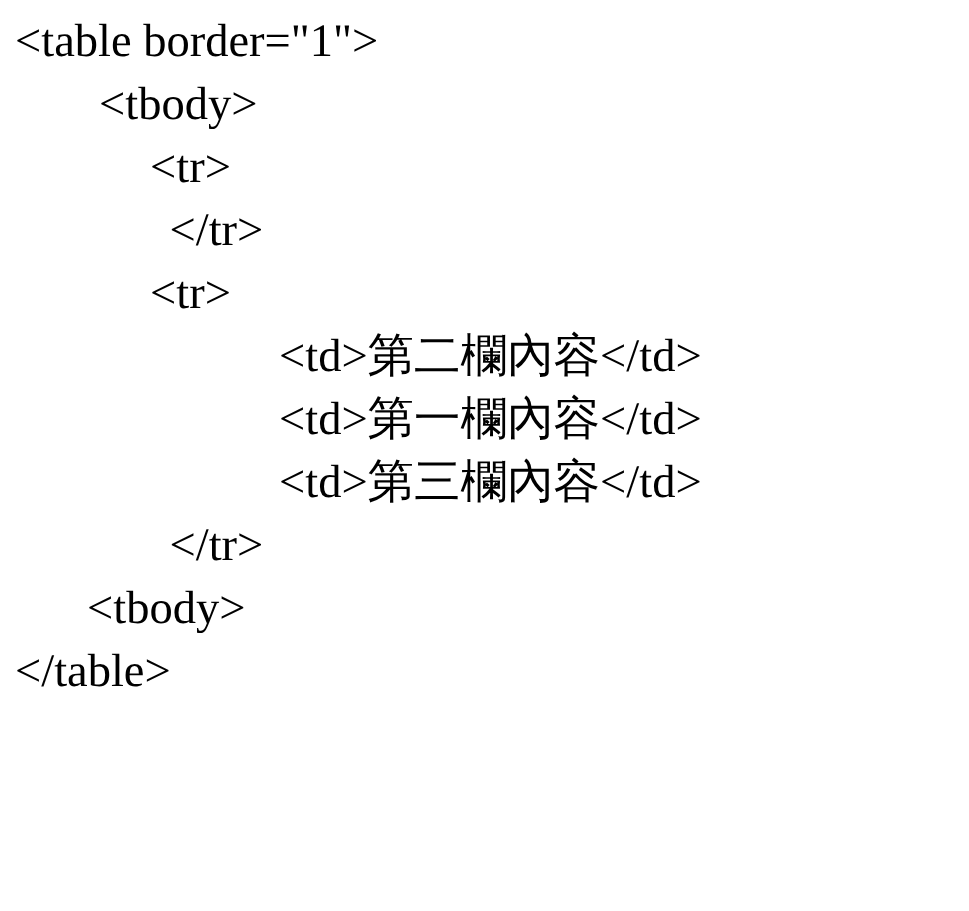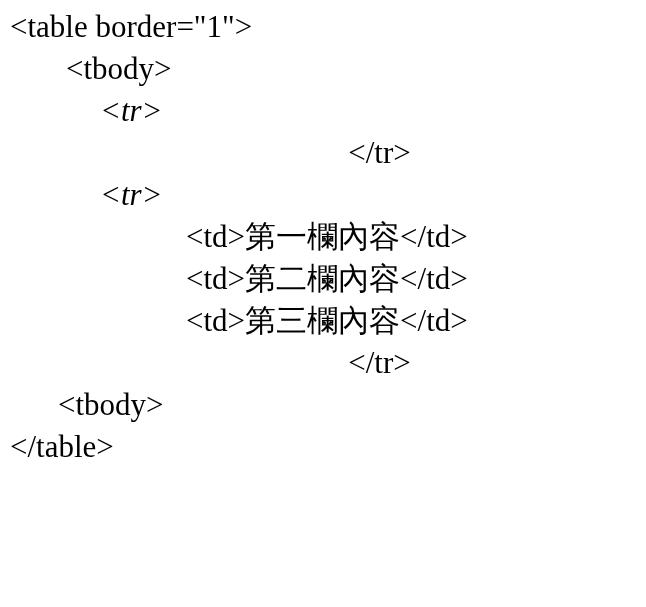"<tr>" .i2 { font-style: italic -> none }
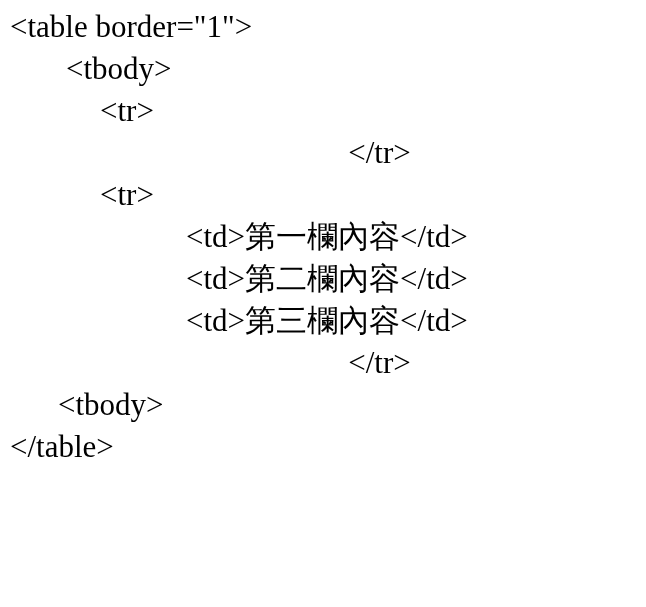"</tr>" .i2c { text-align: center -> none }
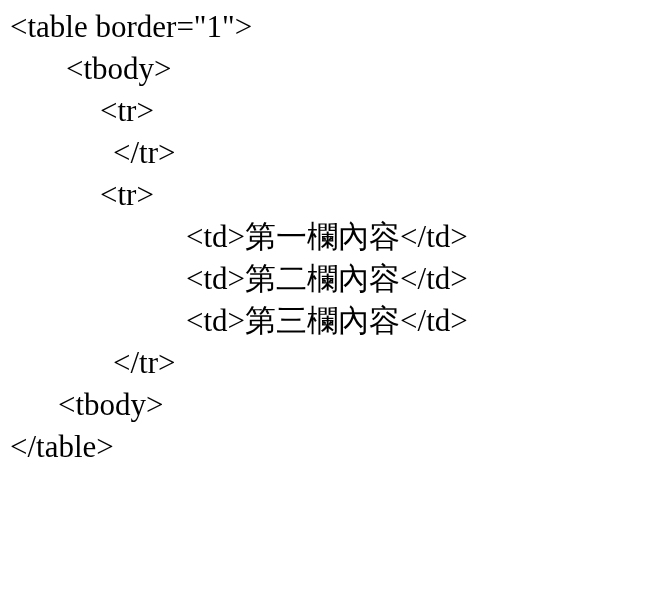"<td>第一欄內容</td>" div.line { order: before "<td>第二欄內容</td>" -> after "<td>第二欄內容</td>" }
